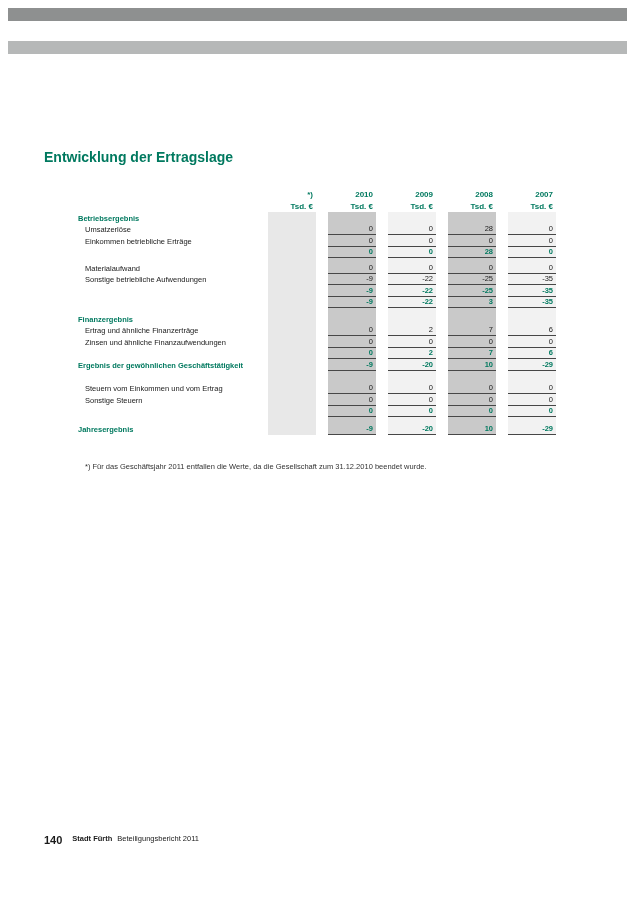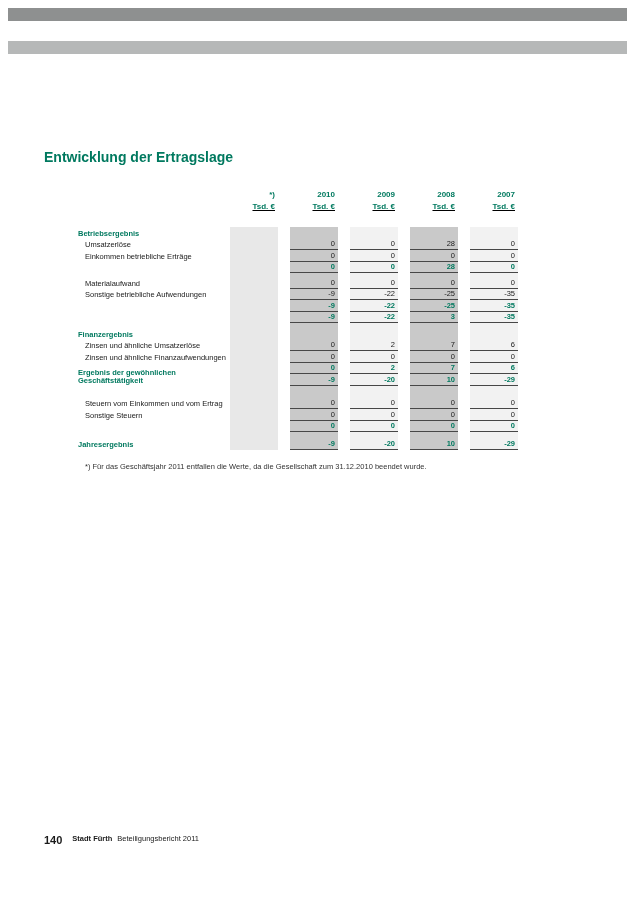"Tsd. €" .unit-row { margin-bottom: 15px -> 0; text-decoration: underline -> none }
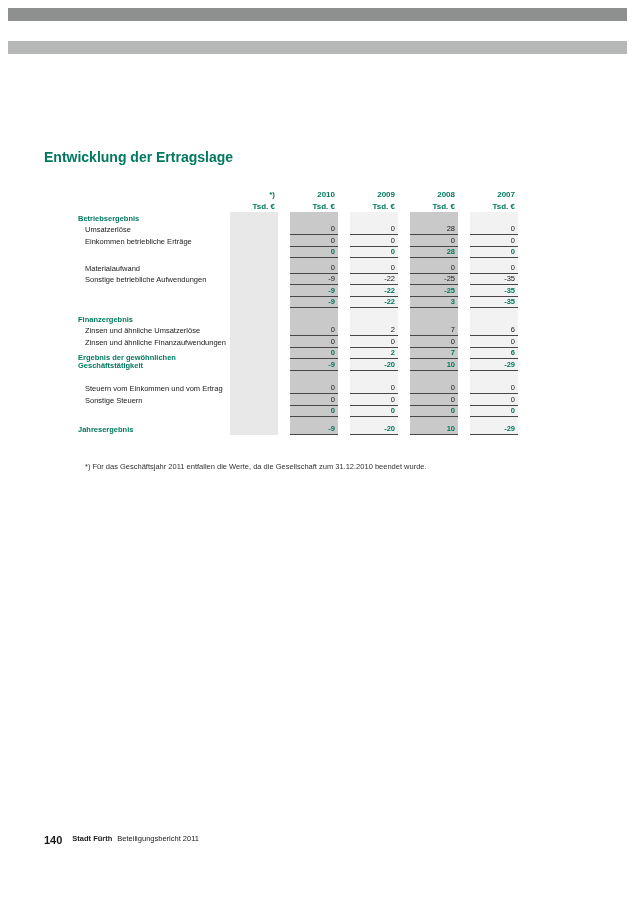"Betriebsergebnis" .lbl { width: 152px -> 190px }
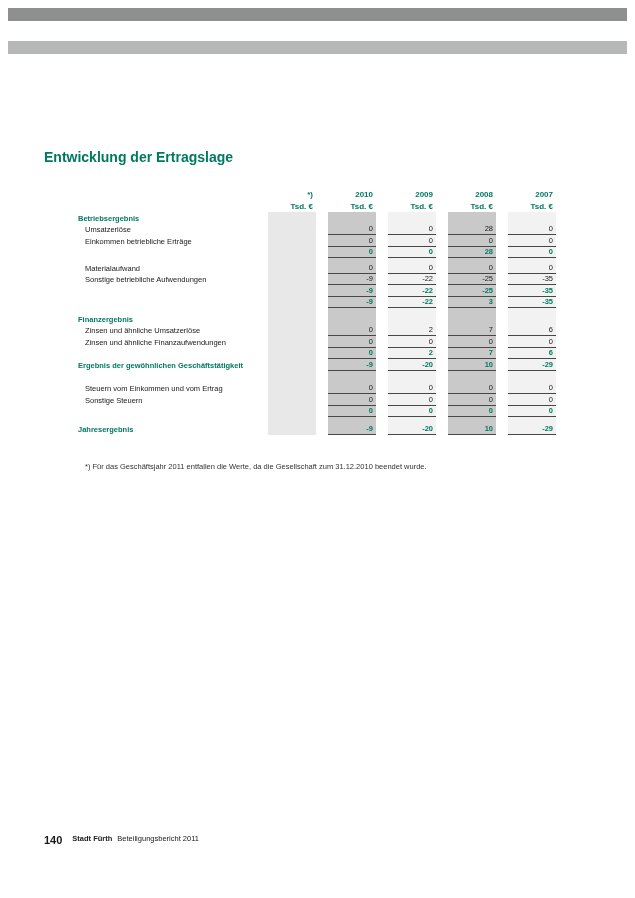"Zinsen und ähnliche Umsatzerlöse" div.cell { text: Zinsen und ähnliche Umsatzerlöse -> Ertrag und ähnliche Finanzerträge }
